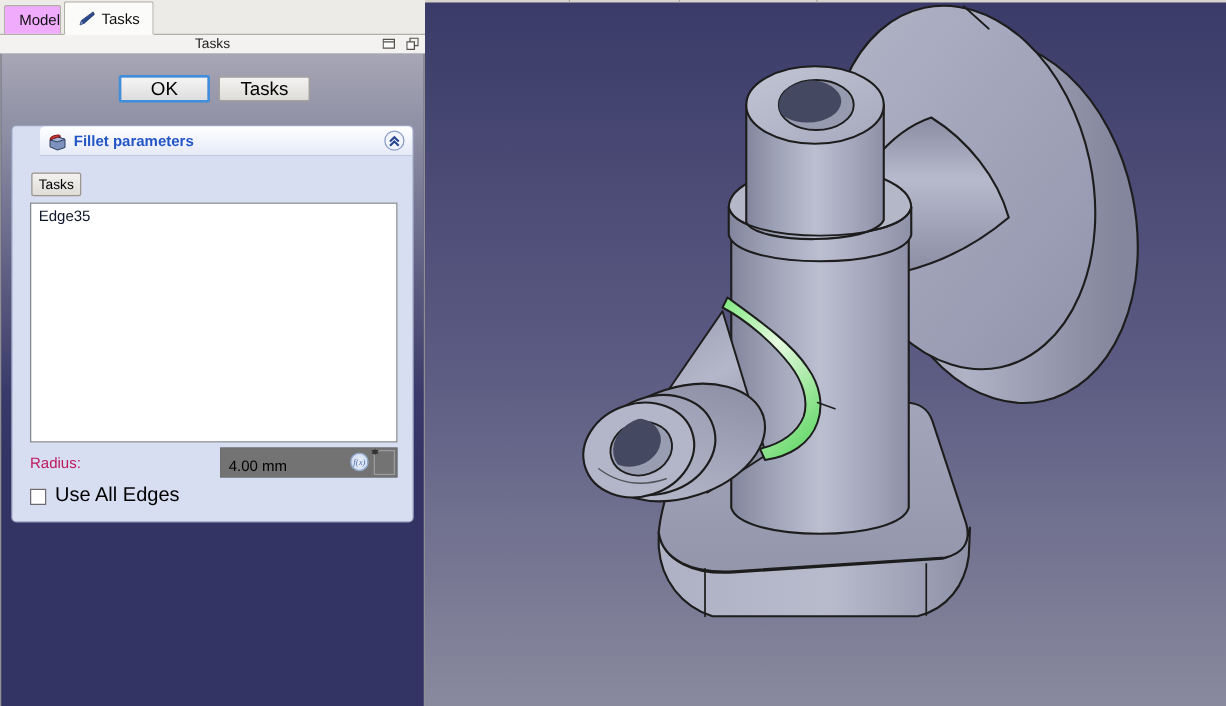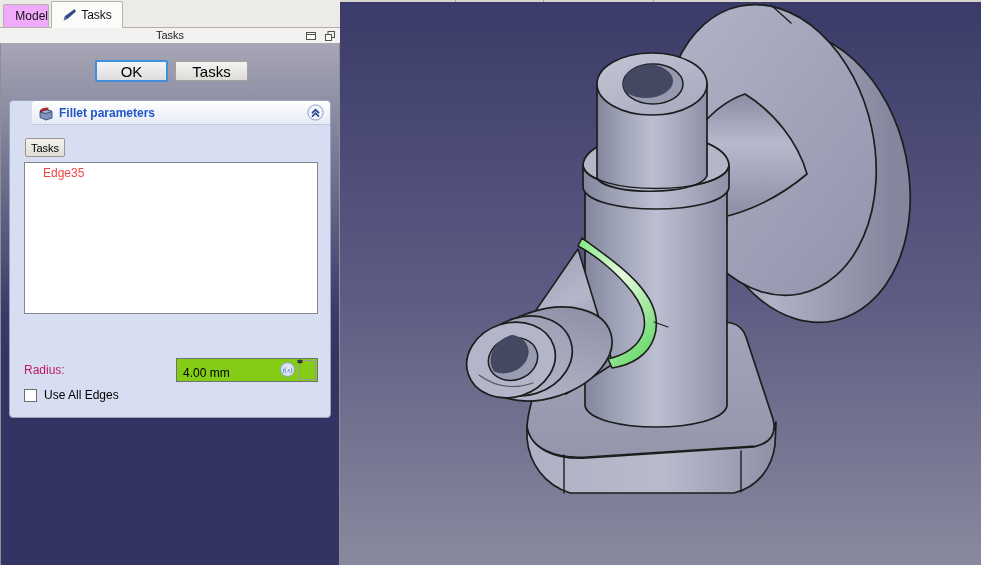"Edge35" .edge-list { color: #ef4444 -> #0f172a; height: 152px -> 192px; padding: 3px 18px -> 3px 6px }
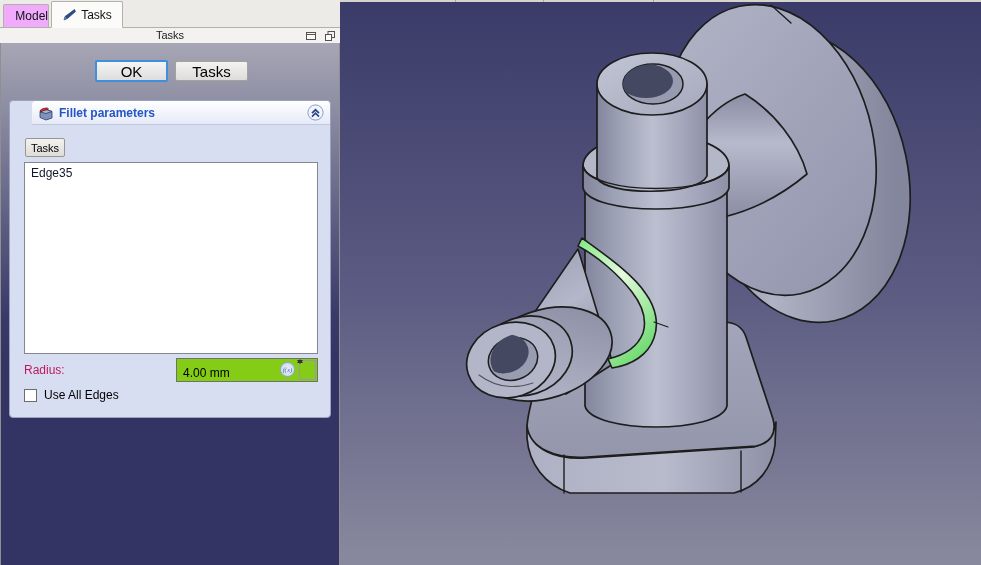"4.00 mm" .spinbox { background: #84cc16 -> #737373 }
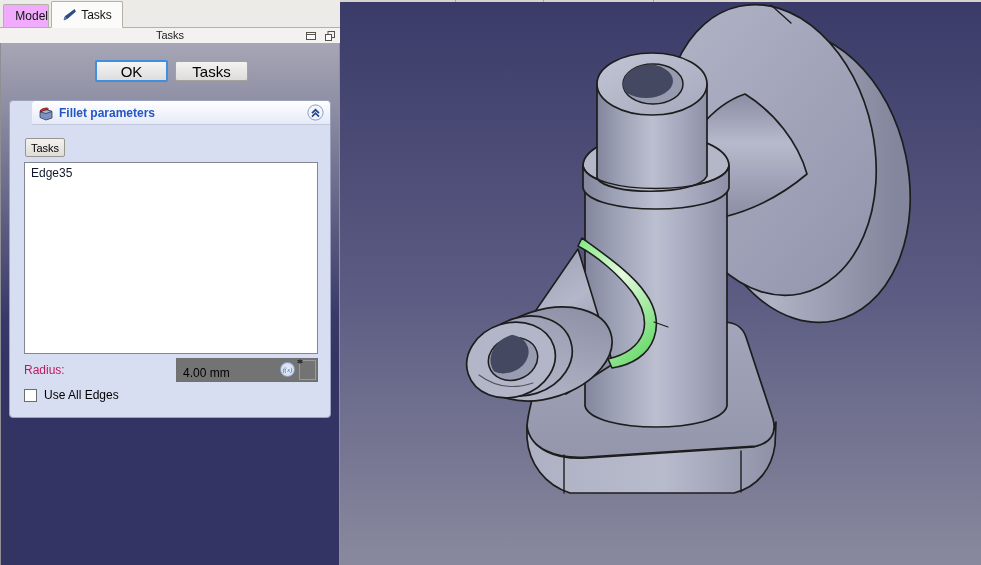"Use All Edges" .check-label { font-size: 12px -> 16px }
